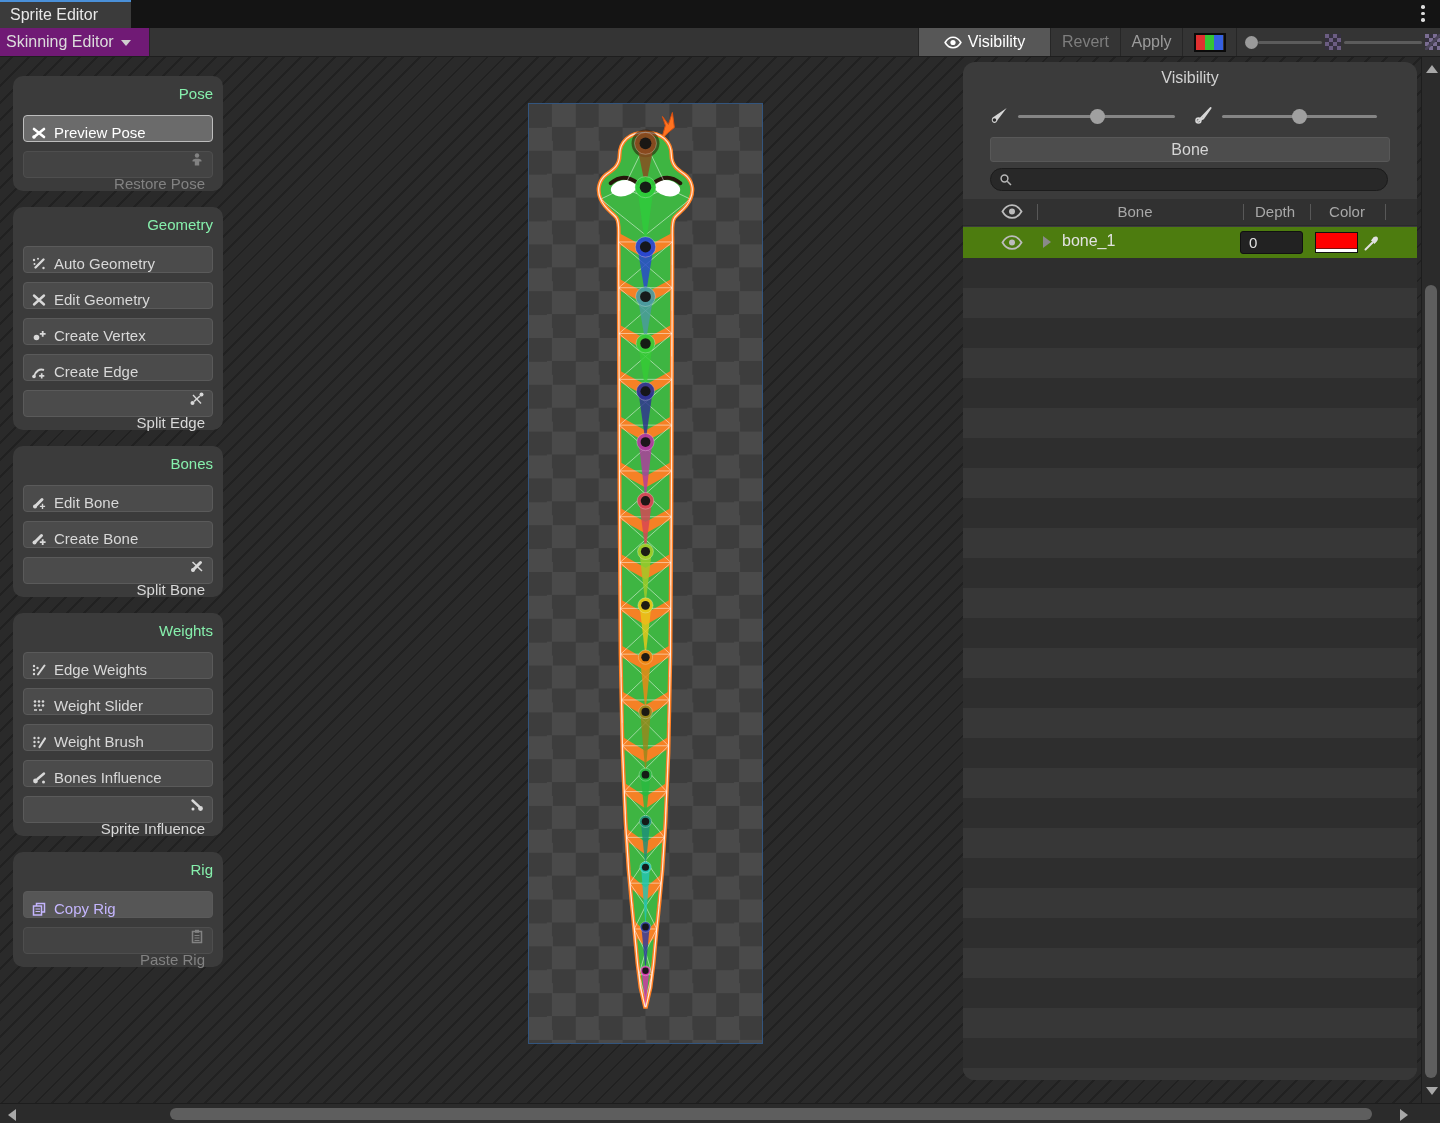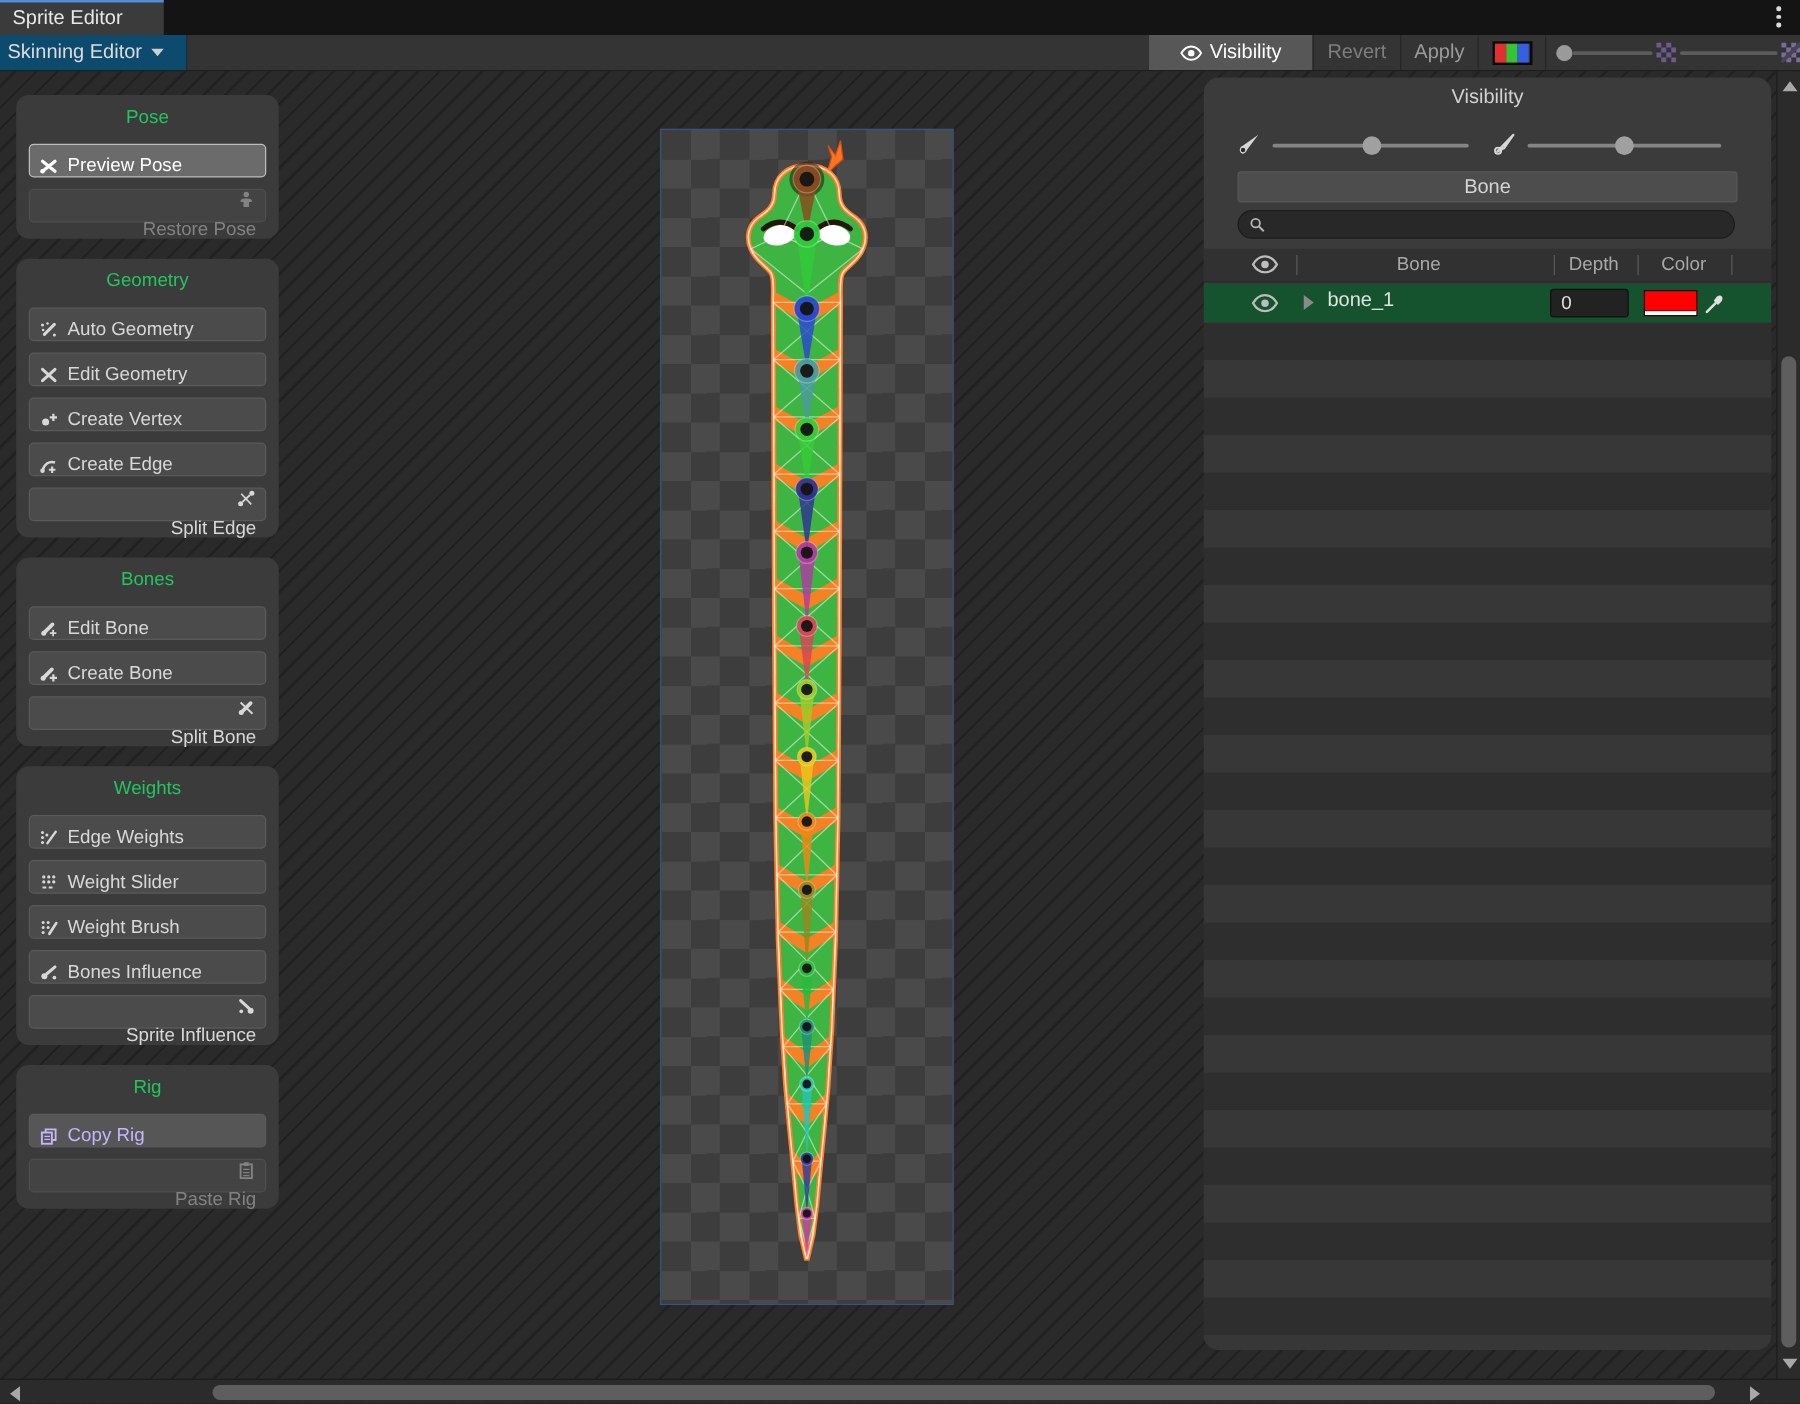"Skinning Editor" .mode-dd { background: #0c4a6e -> #701a75 }
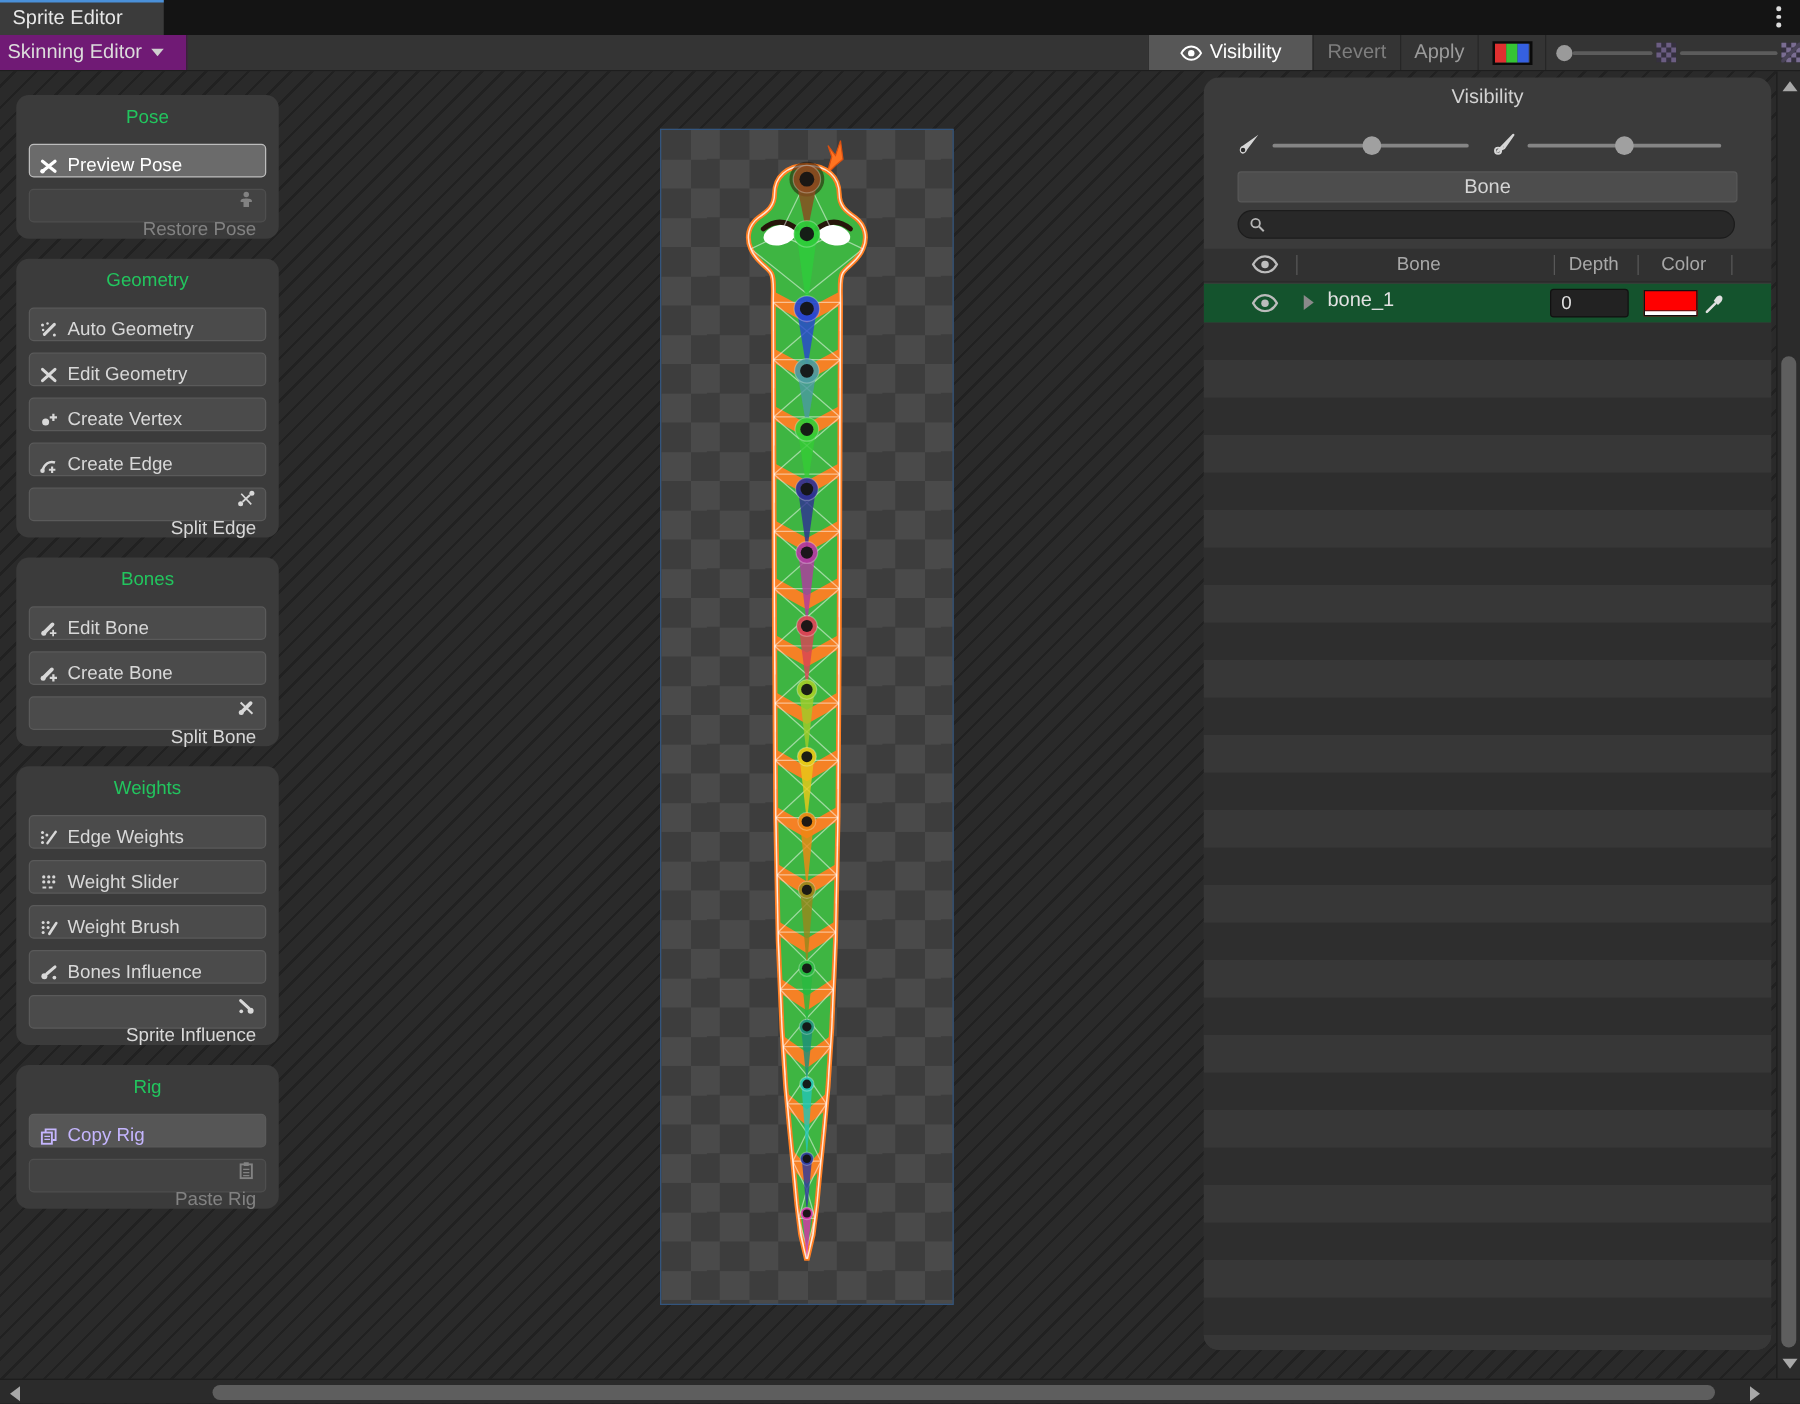"Pose" .panel-title { color: #22c55e -> #86efac; text-align: center -> right }
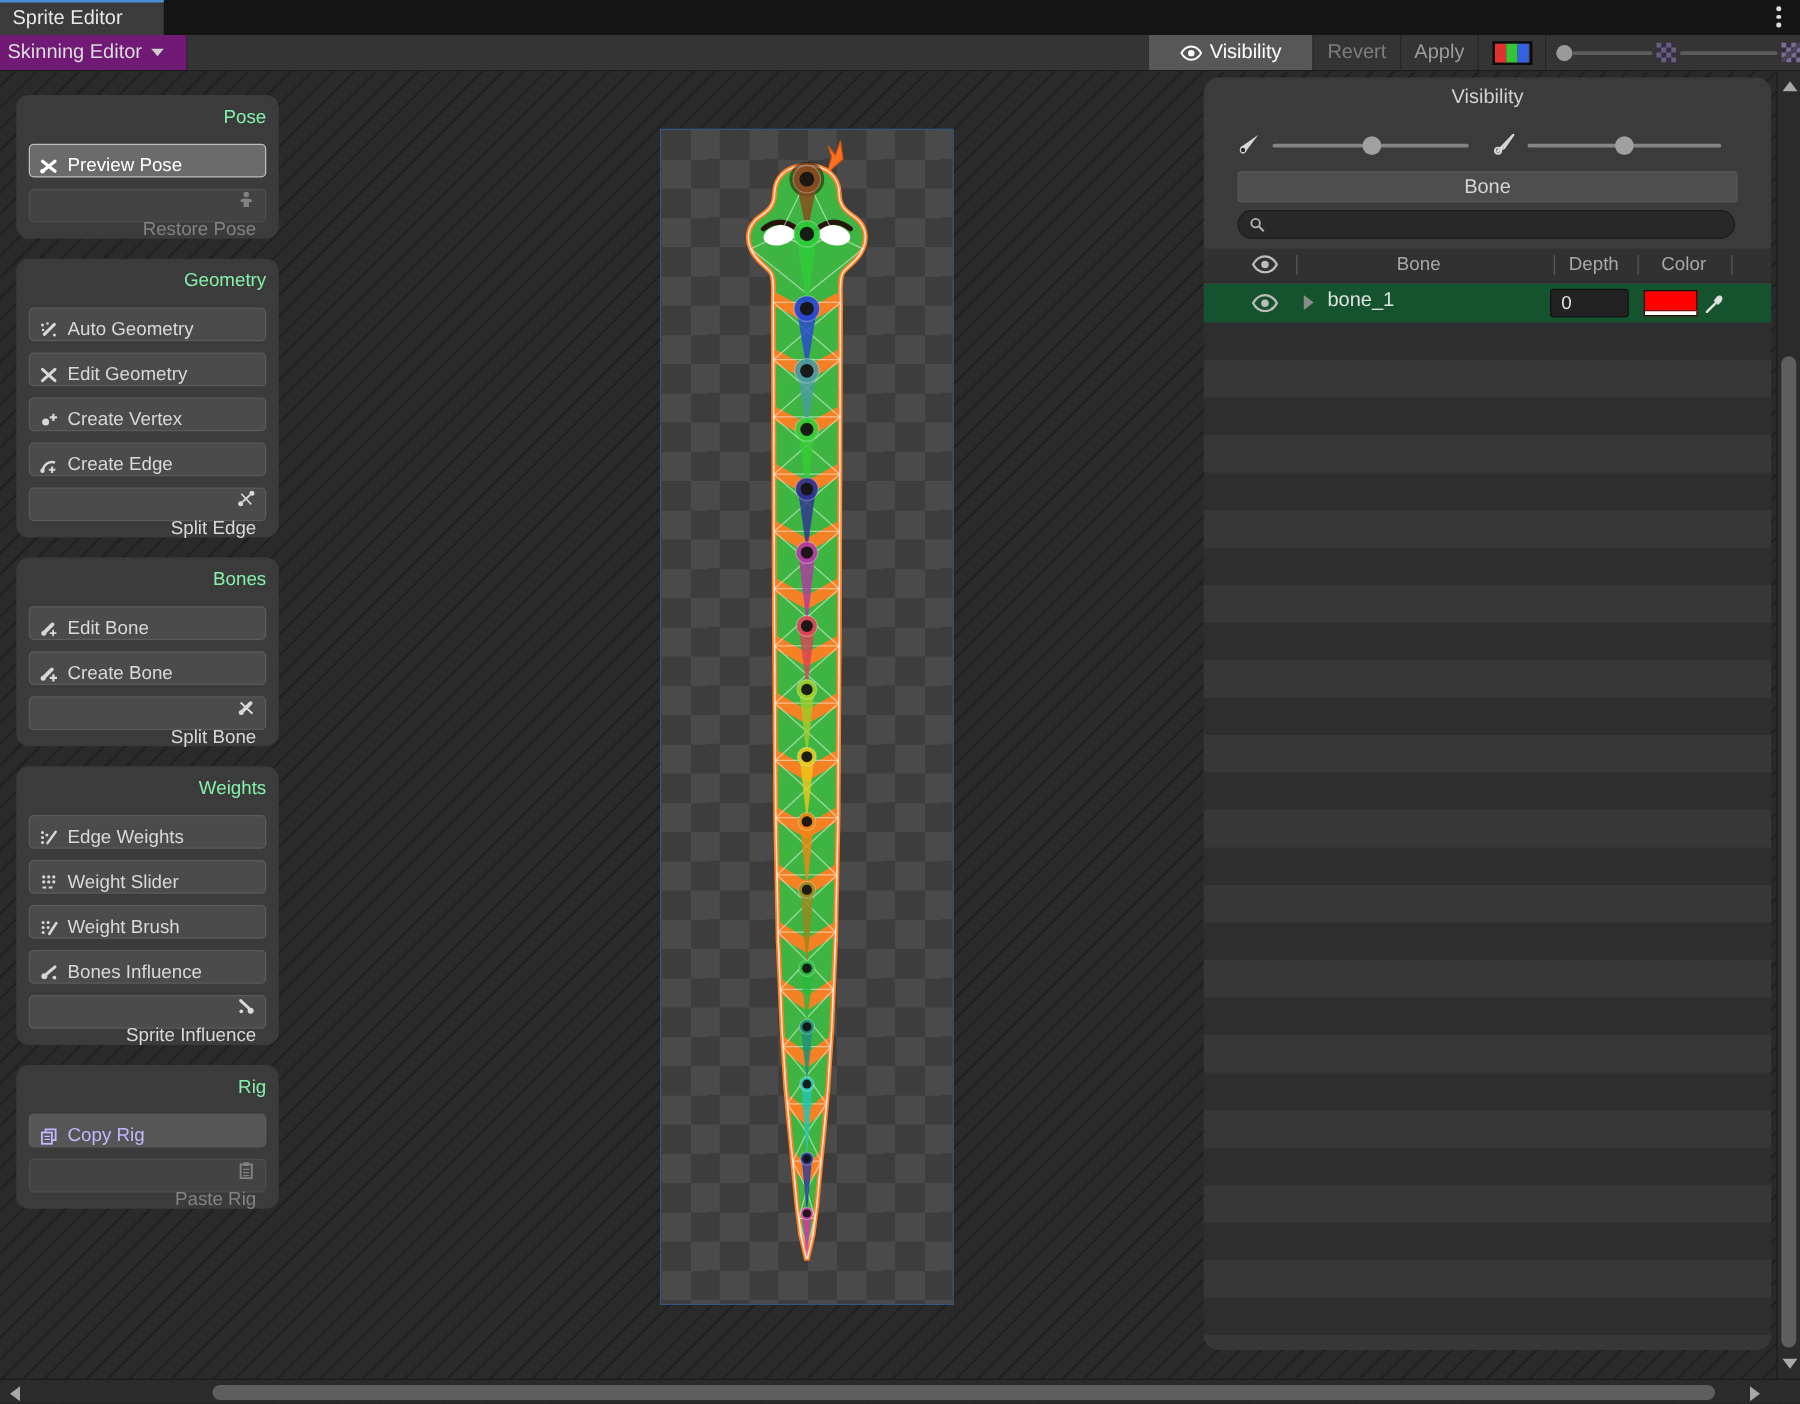"bone_1" .vis-row { background: #14532d -> #4d7c0f }
